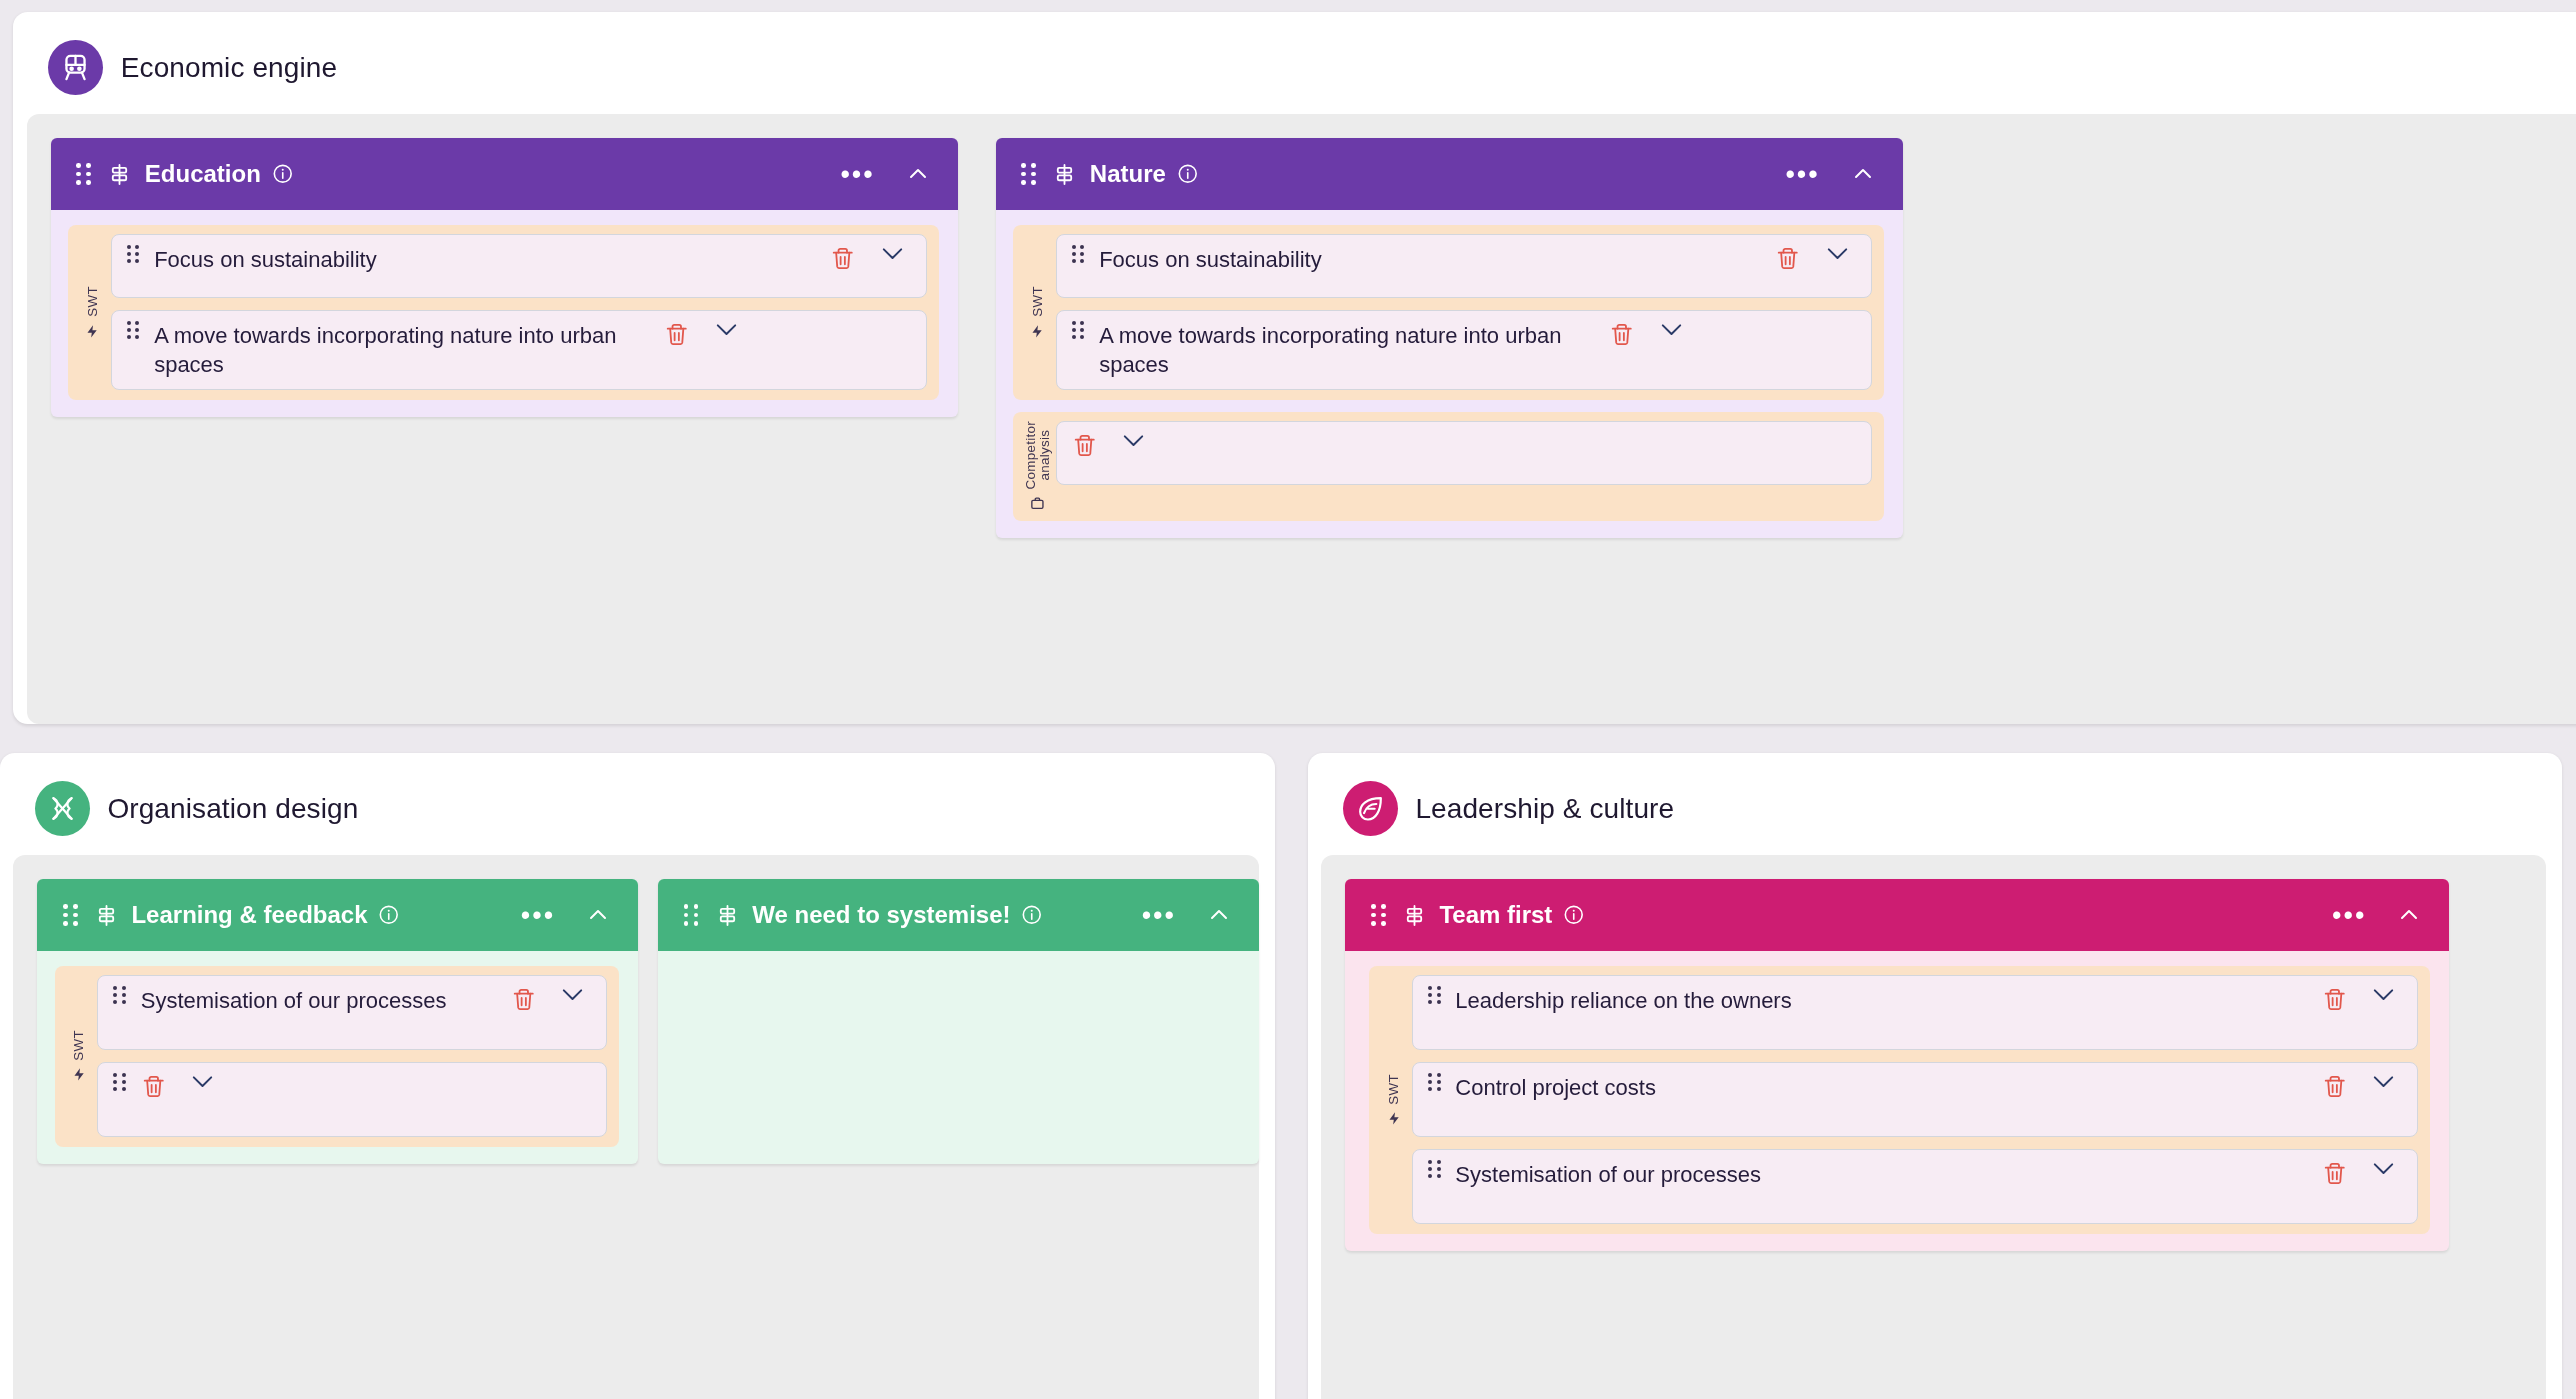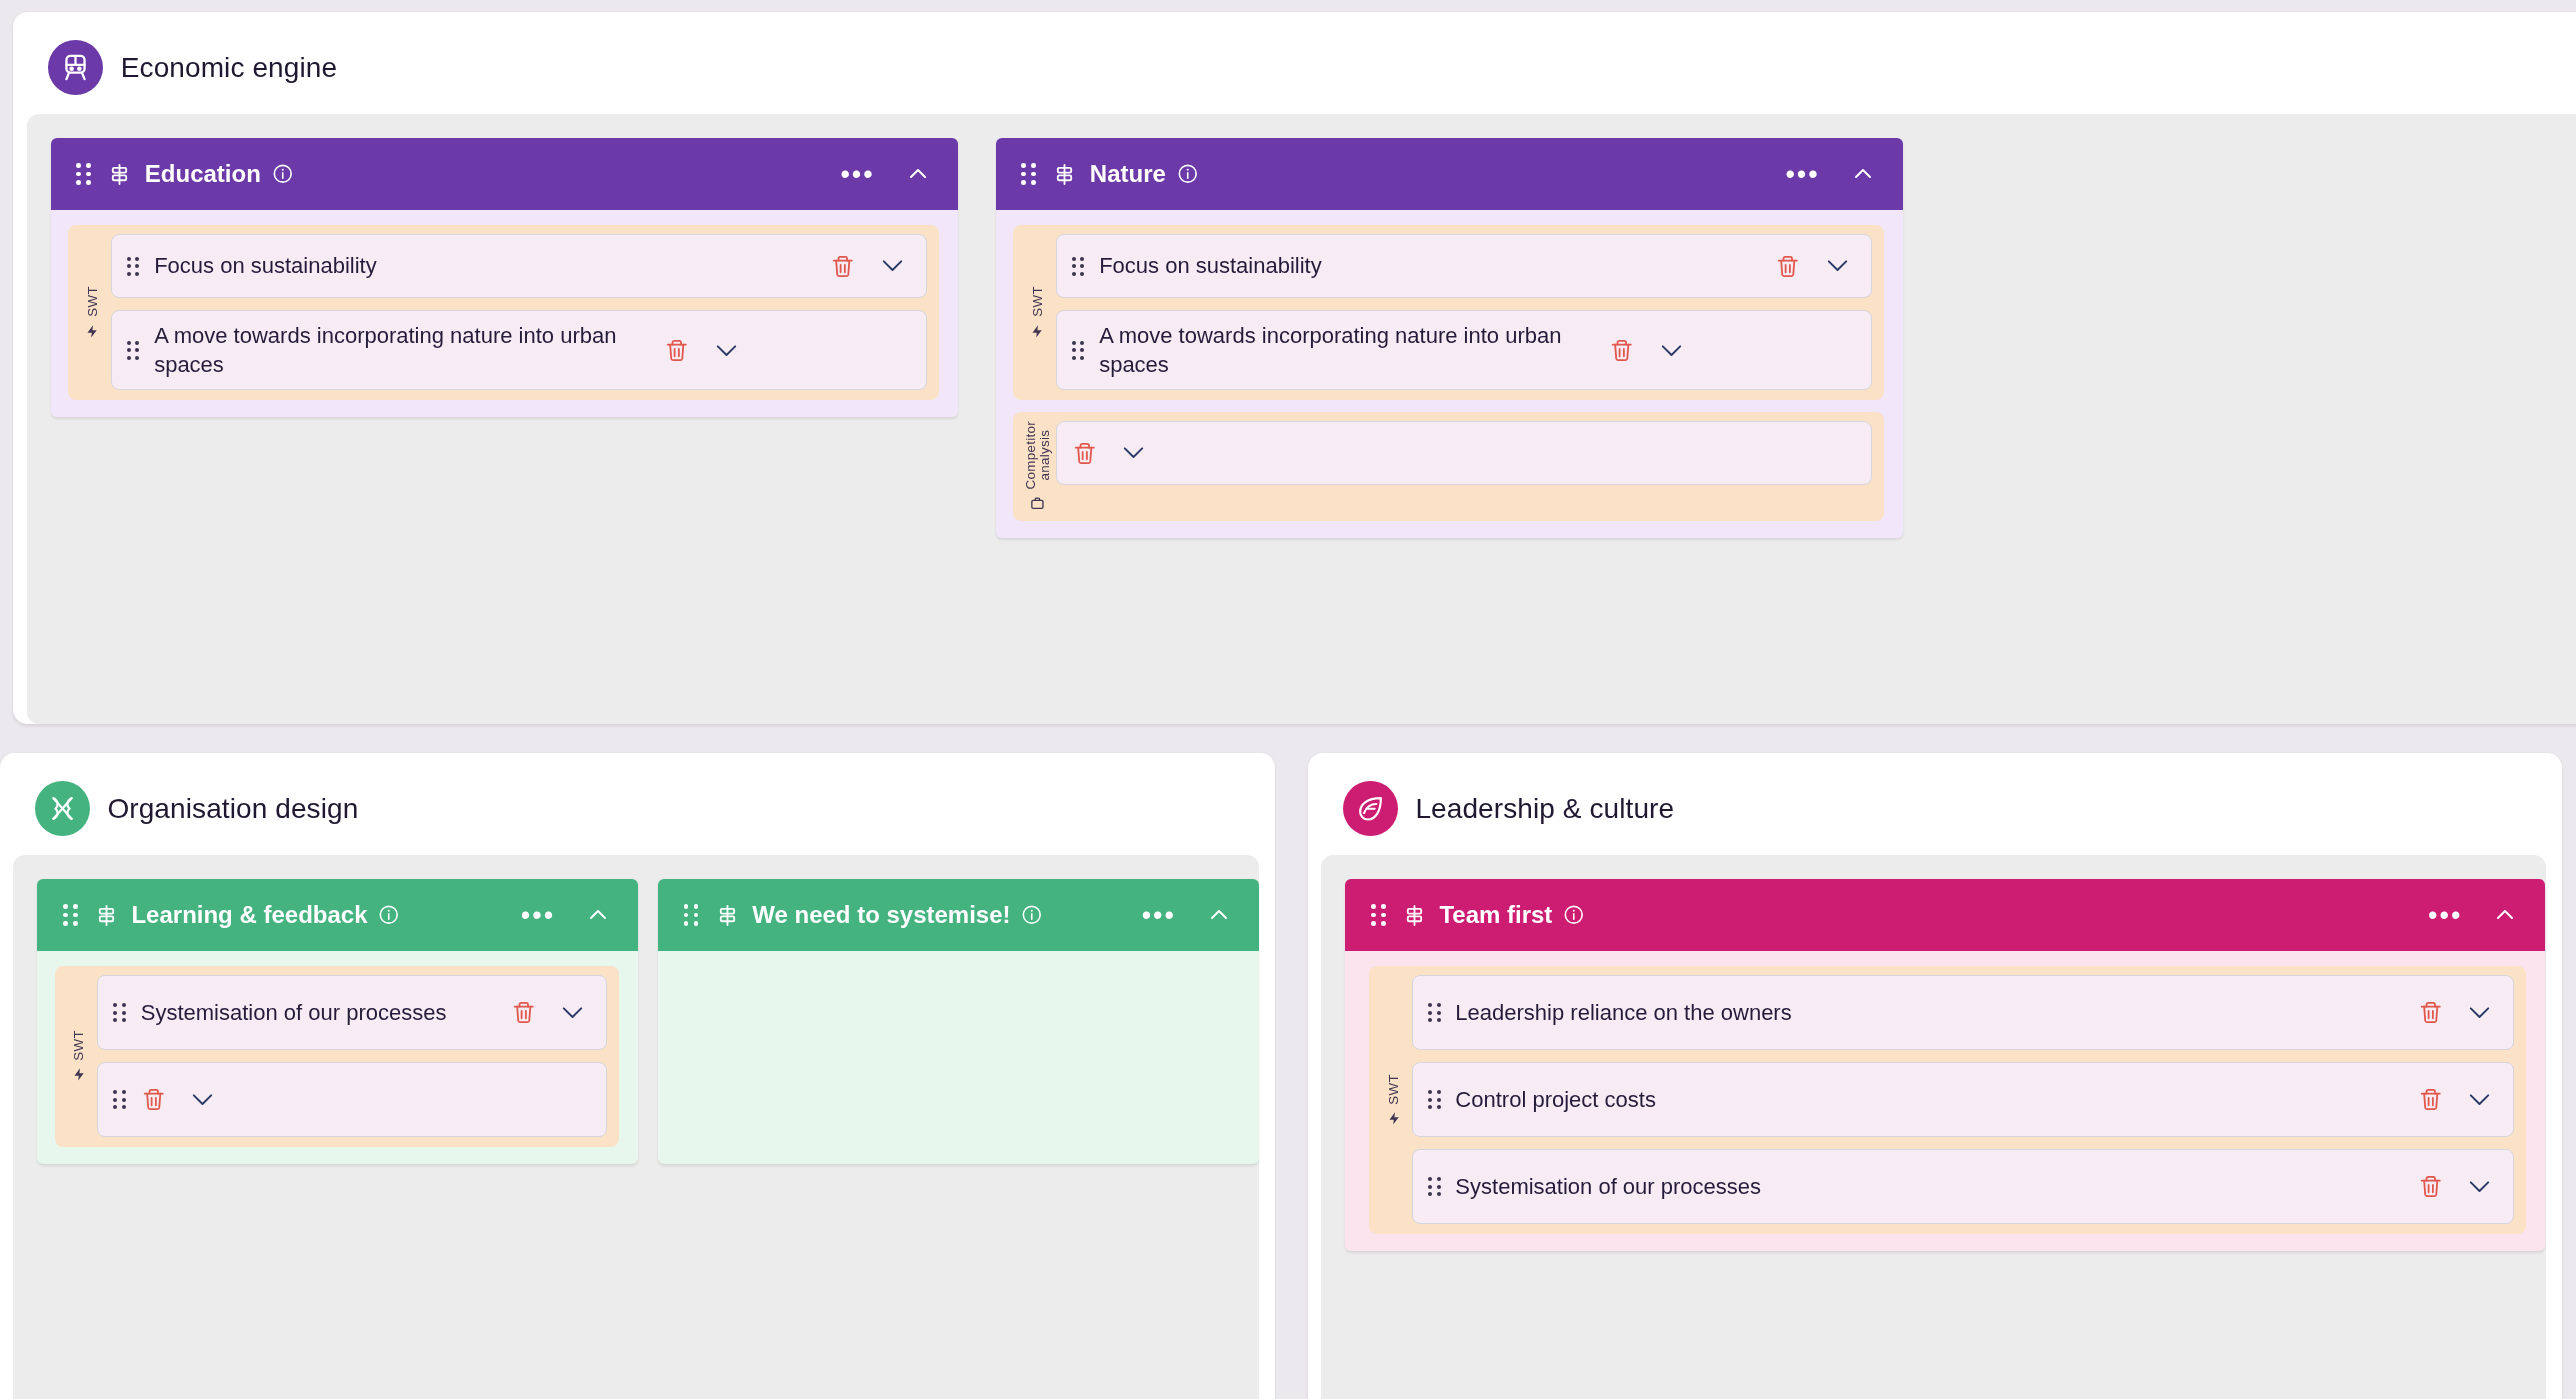"Focus on sustainability" .row { align-items: center -> none }
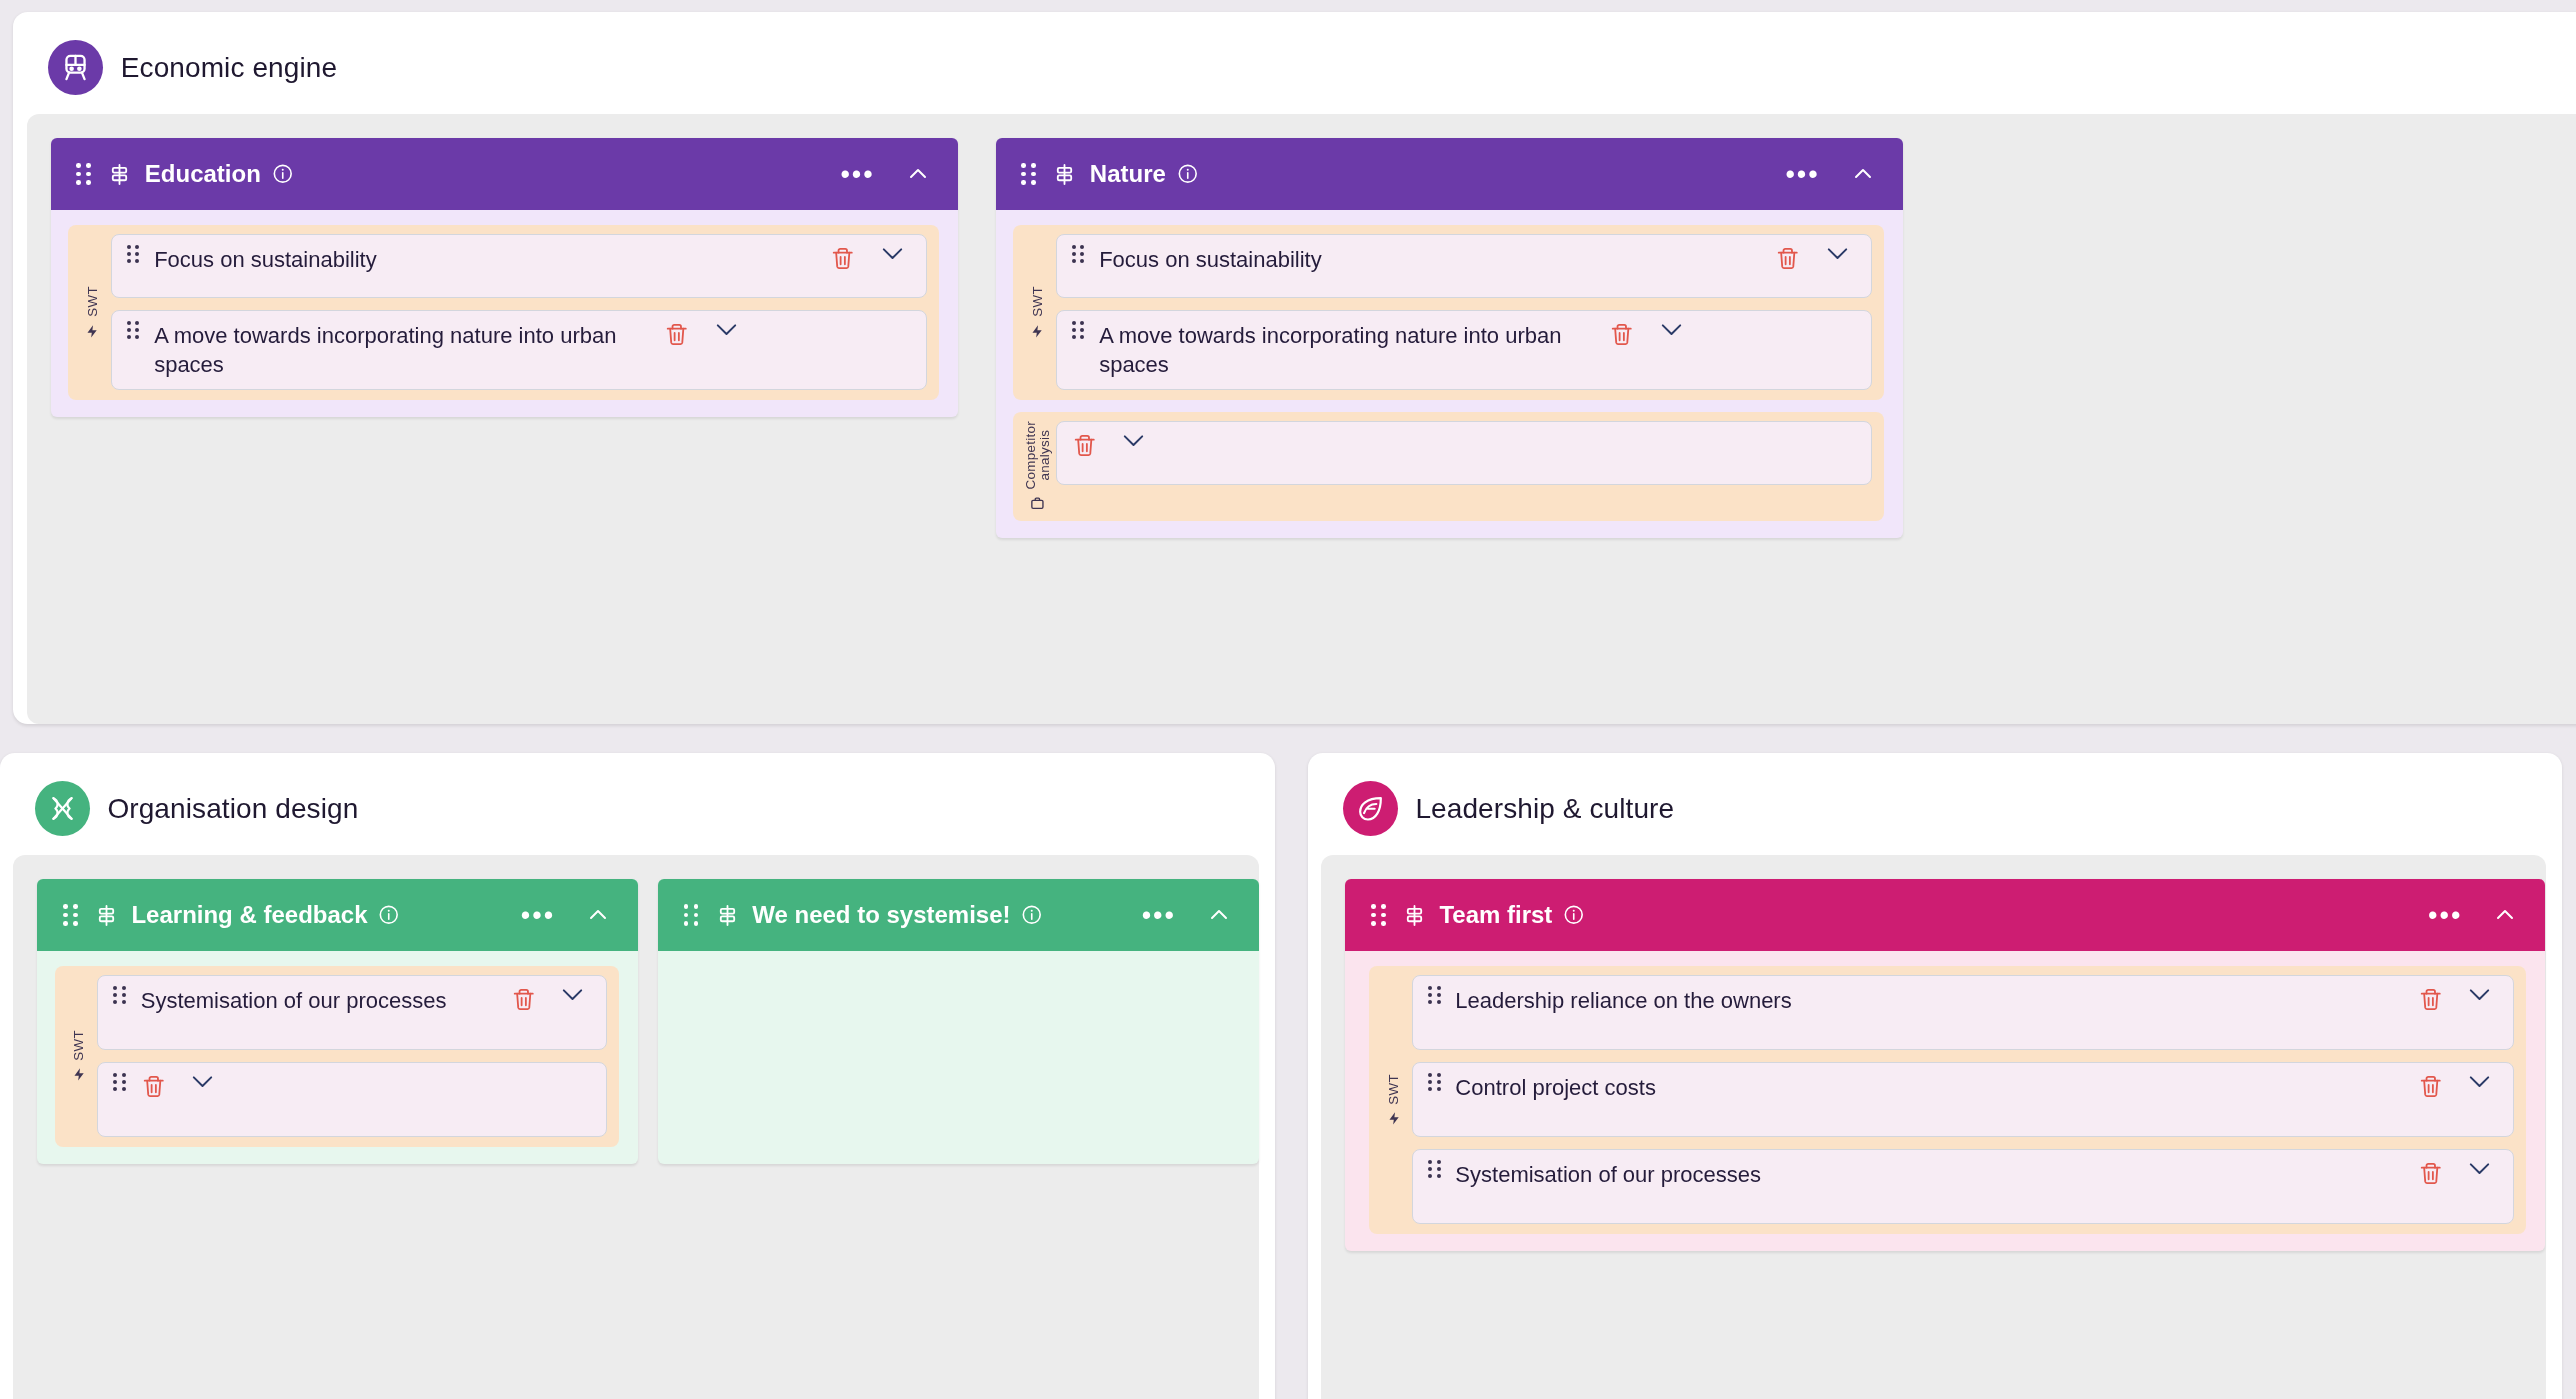"Team first" div.card { width: 1200px -> 1104px }
